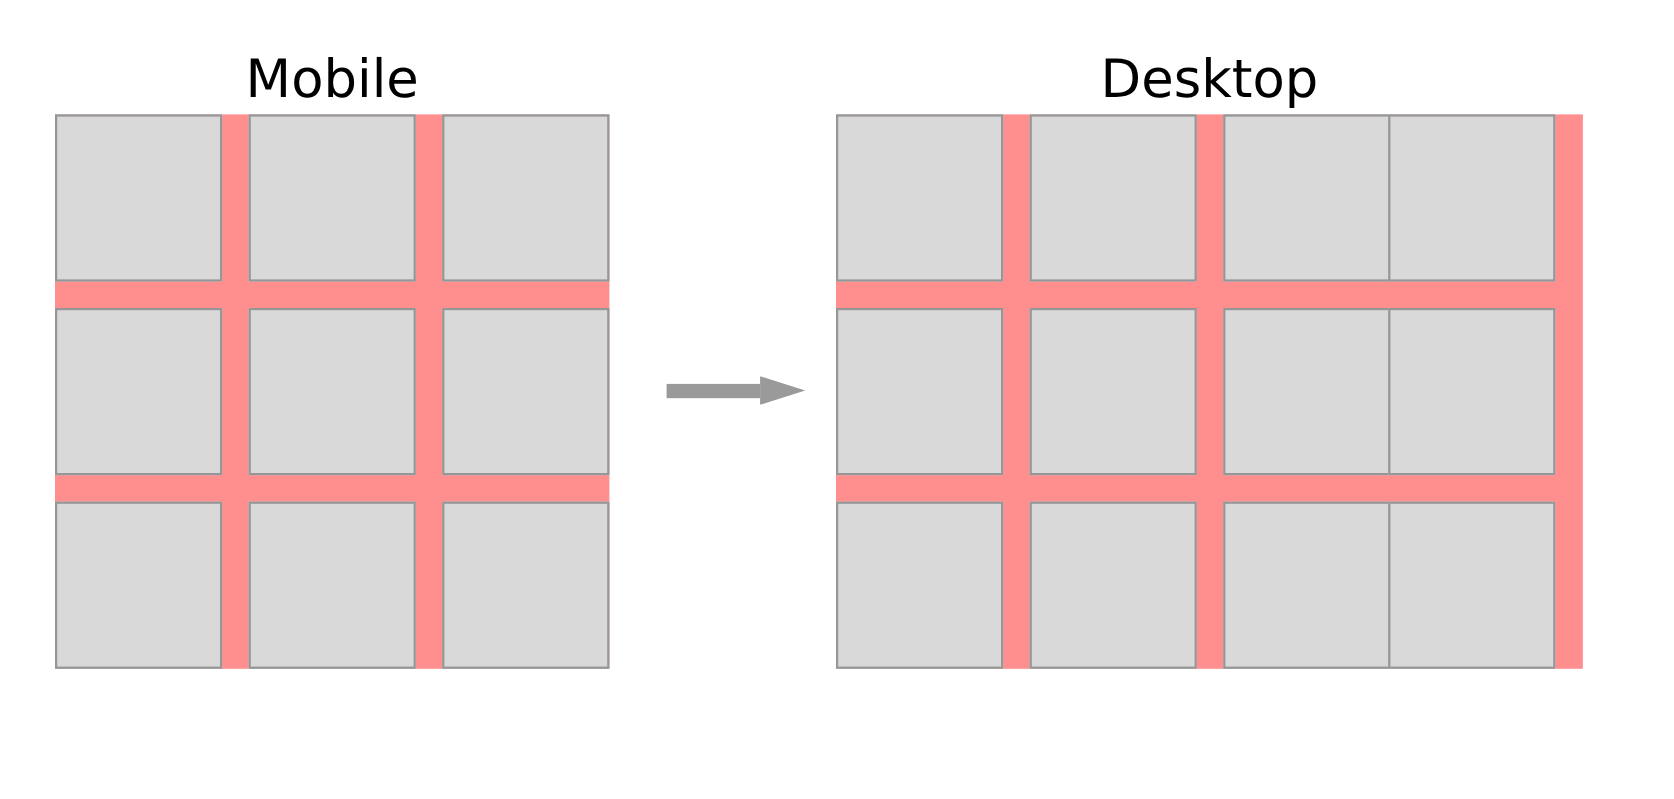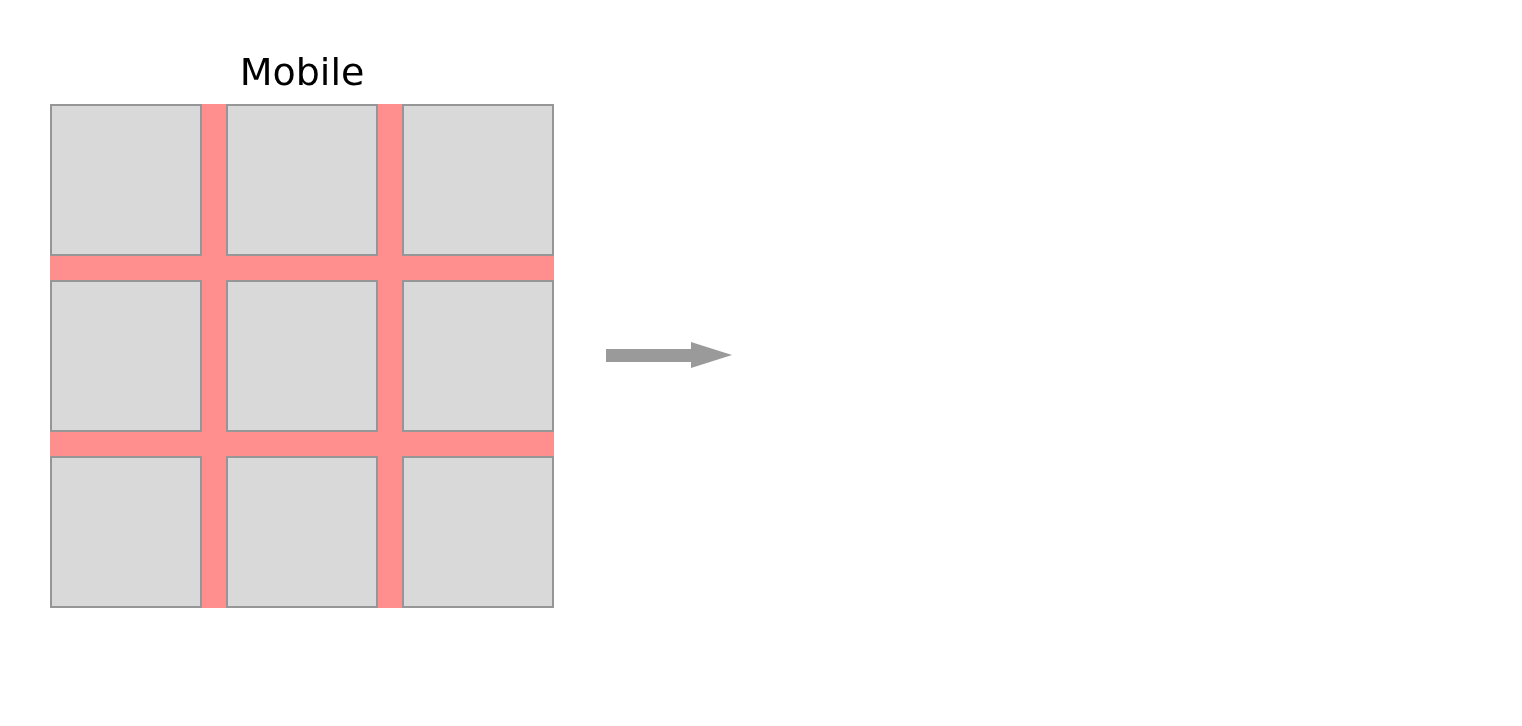"Mobile" .panel-title { font-size: 38px -> 48px }
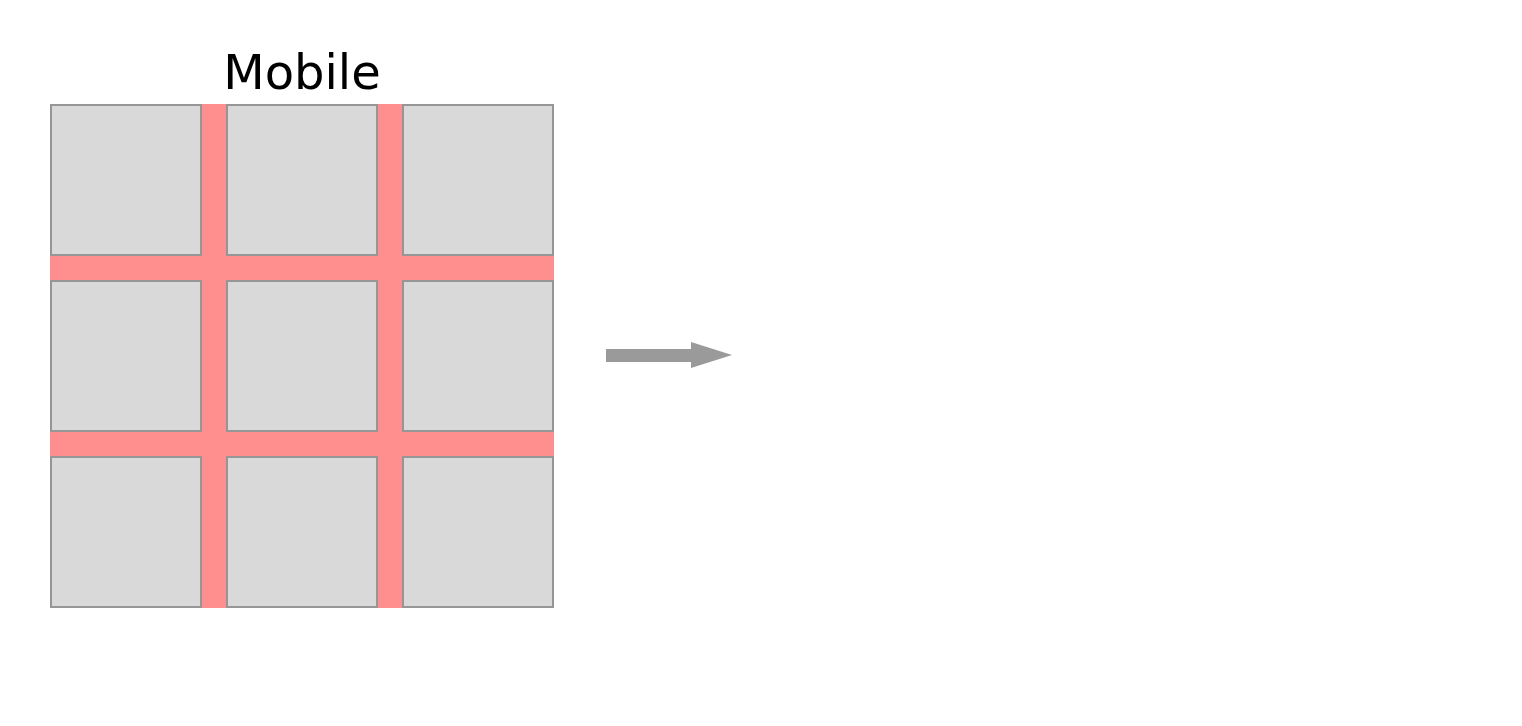"Desktop" section.panel { html: none -> <section> <h2>Desktop</h2> <div> <div> <div></div> <div></div> <div></div> <div></div> </div> <div> <div></div> <div></div> <div></div> <div></div> </div> <div> <div></div> <div></div> <div></div> <div></div> </div> </div> </section> }
